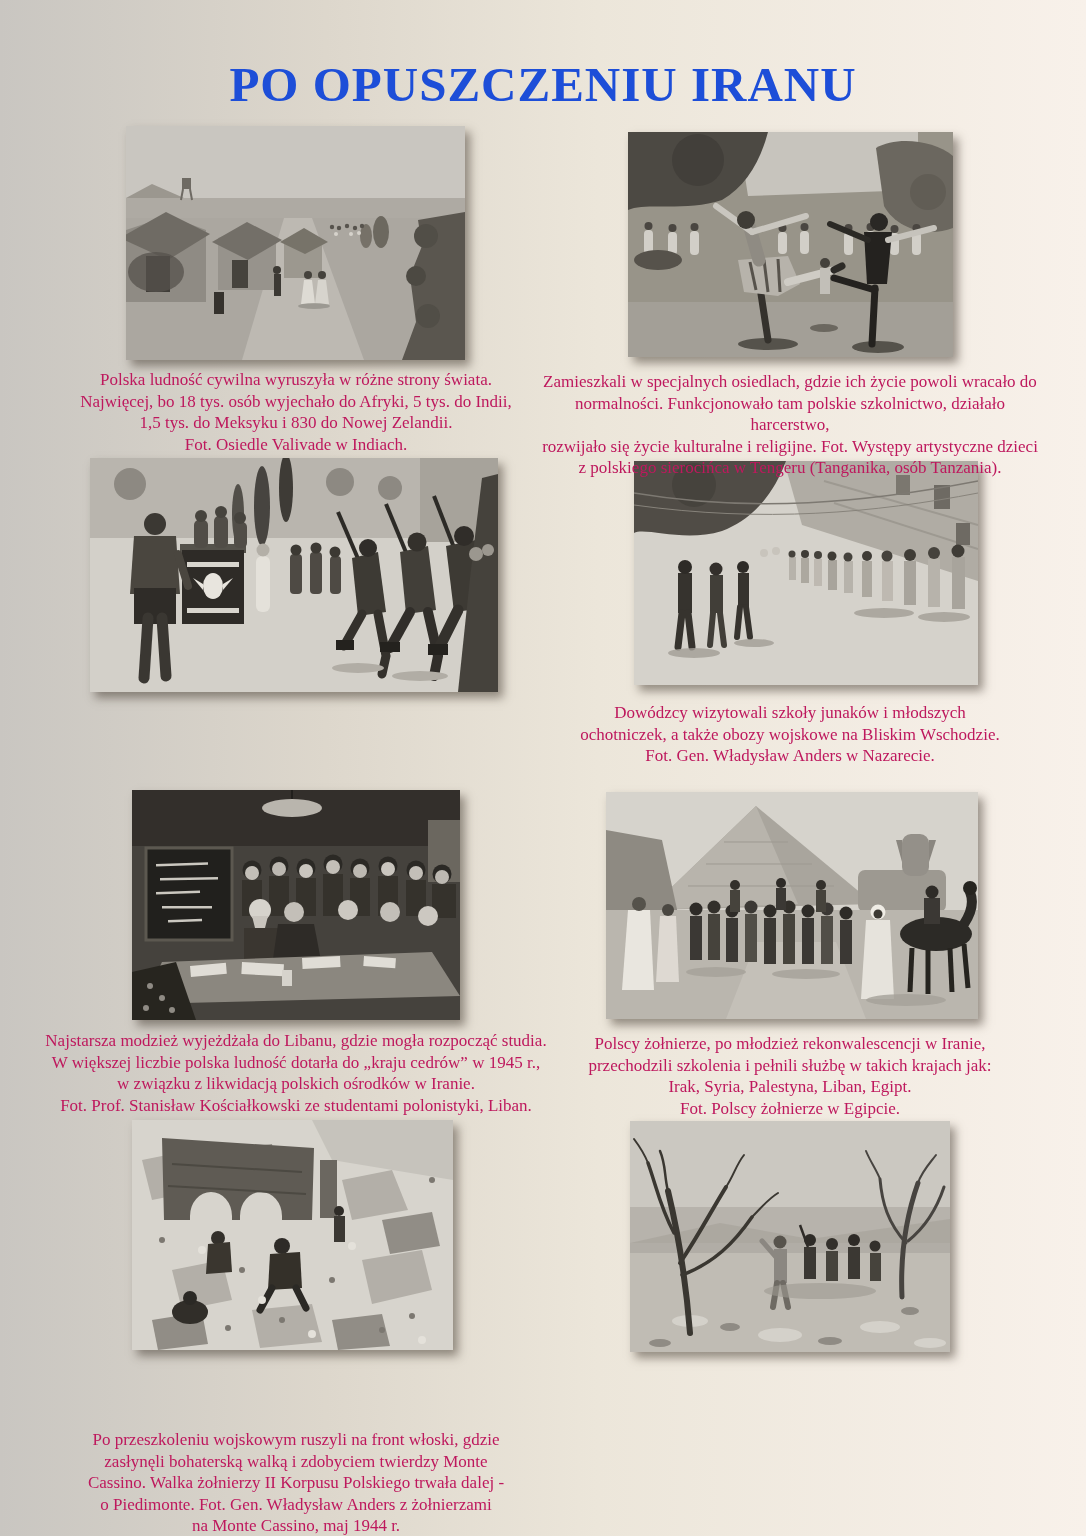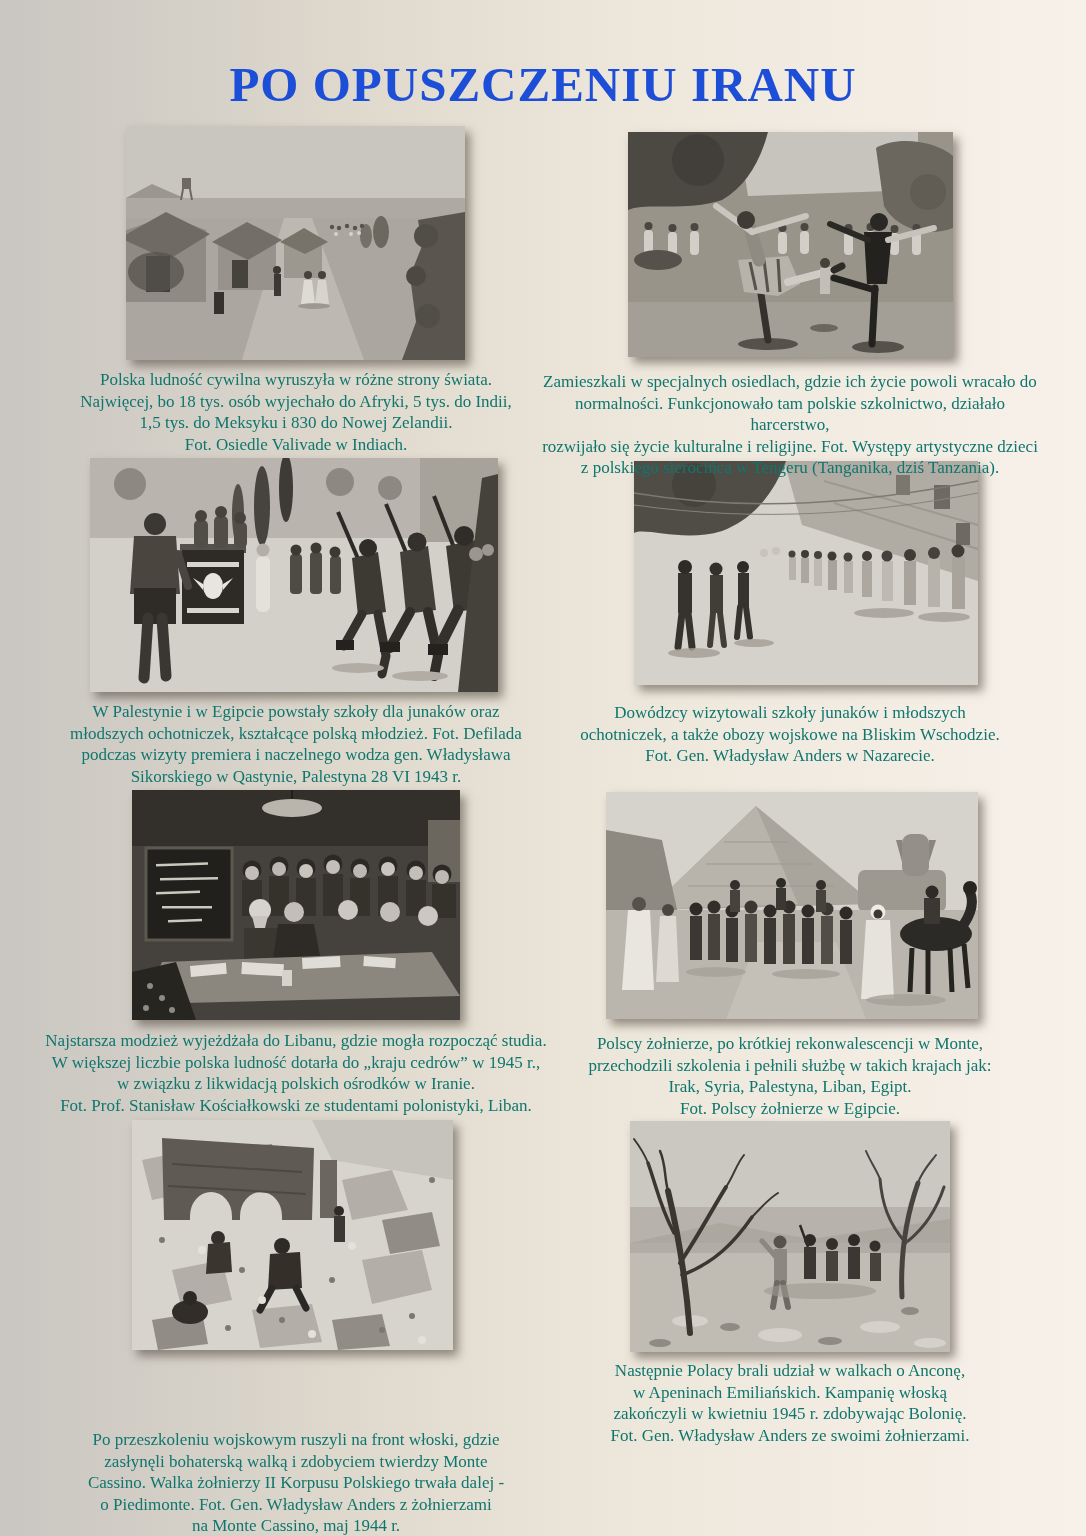"Polska ludność cywilna wyruszyła w" .cap { color: #0f766e -> #be185d }
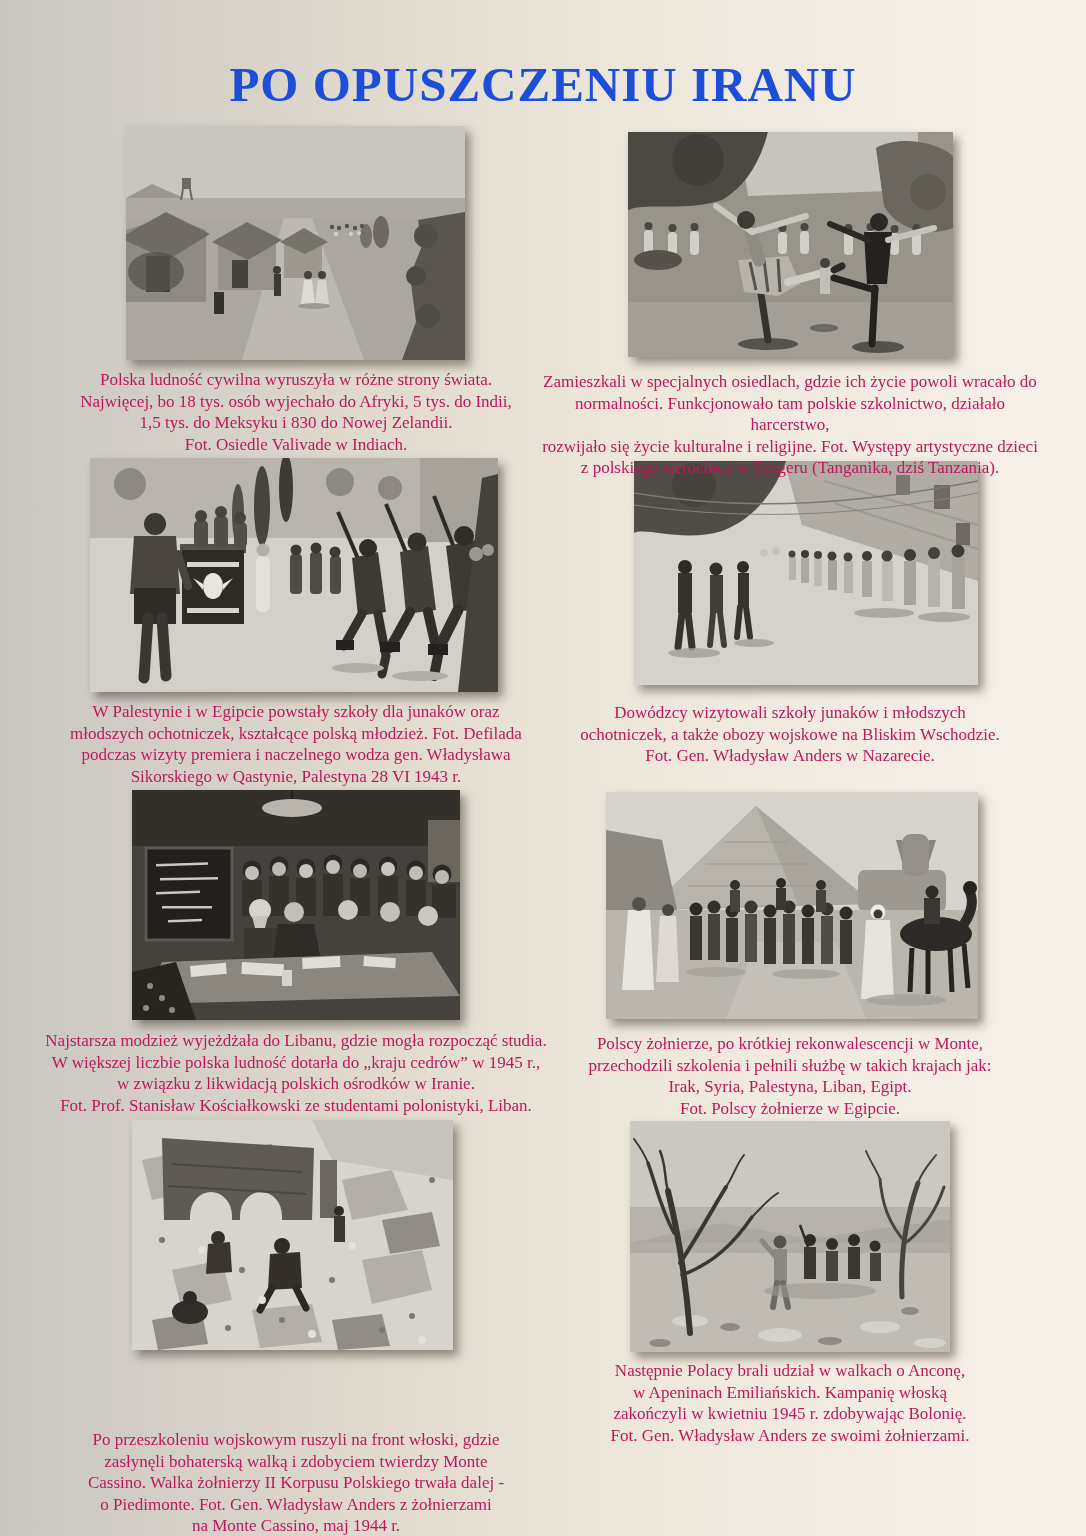"Zamieszkali w specjalnych osiedlach," p.cap { text: dziś -> osób }
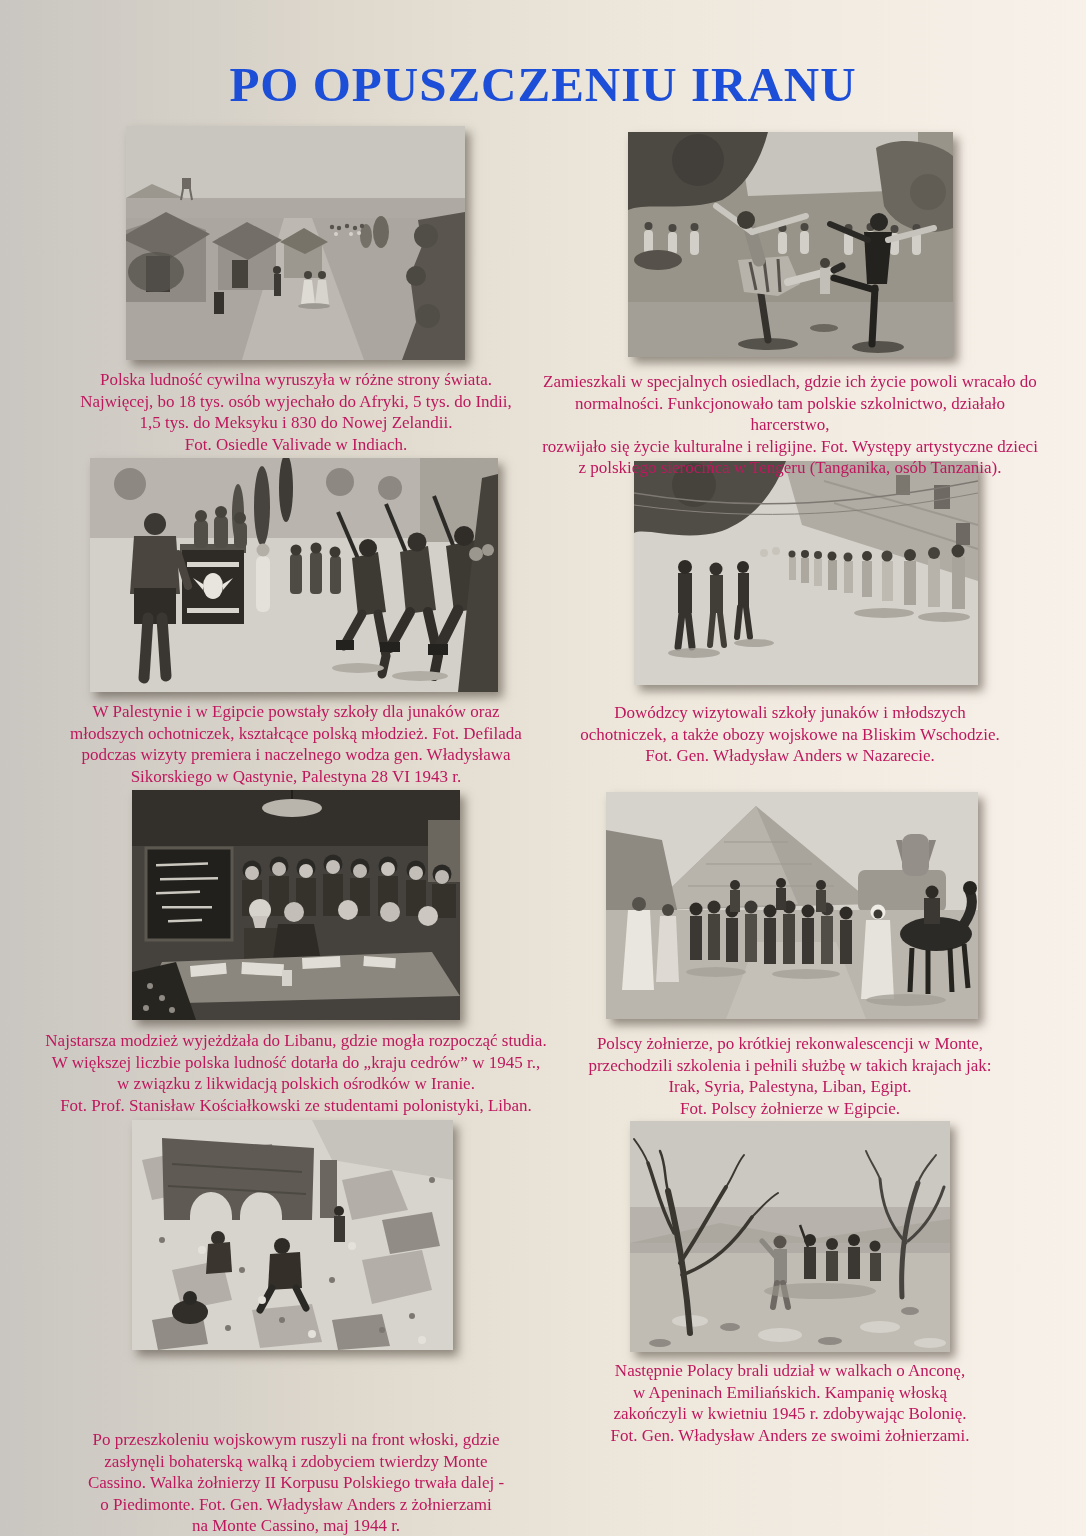"W Palestynie i w Egipcie" p.cap { html: <p>W Palestynie i w Egipcie powstały szkoły dla junaków oraz młodszych ochotniczek, kształcące polską młodzież. Fot. Defilada podczas wizyty premiera i naczelnego wodza gen. Władysława Sikorskiego w Qastynie, Palestyna 28 VI 1943 r.</p> -> none }
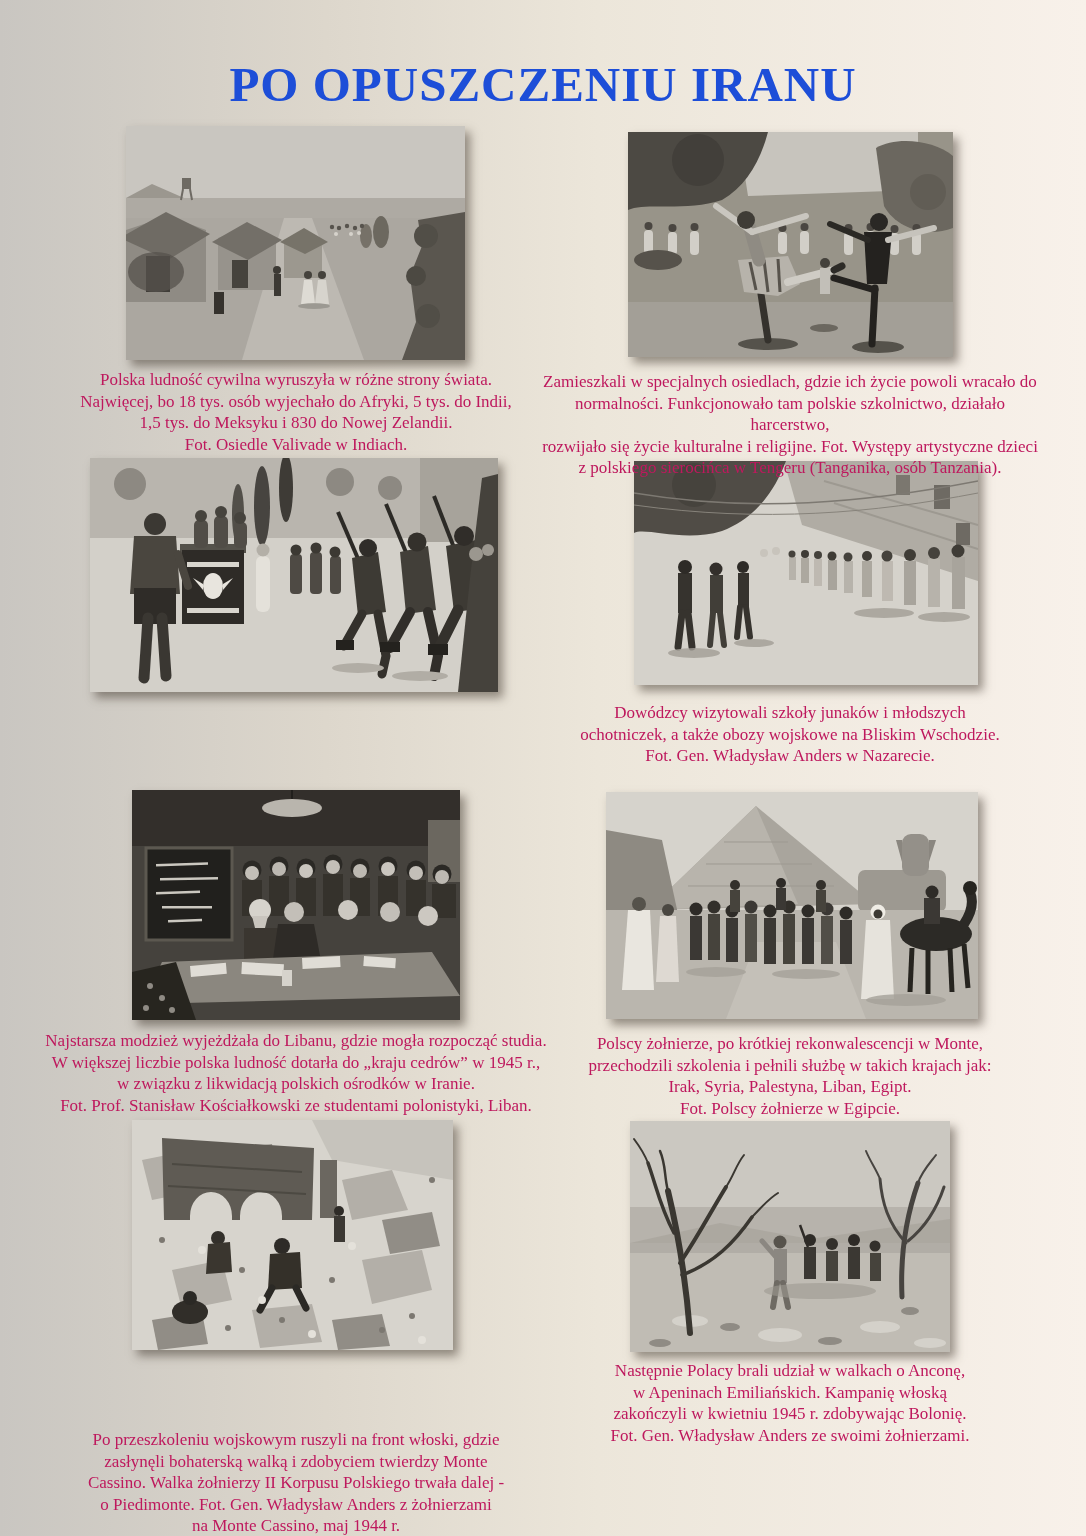"Polscy żołnierze, po krótkiej" p.cap { text: krótkiej rekonwalescencji w Monte -> młodzież rekonwalescencji w Iranie }
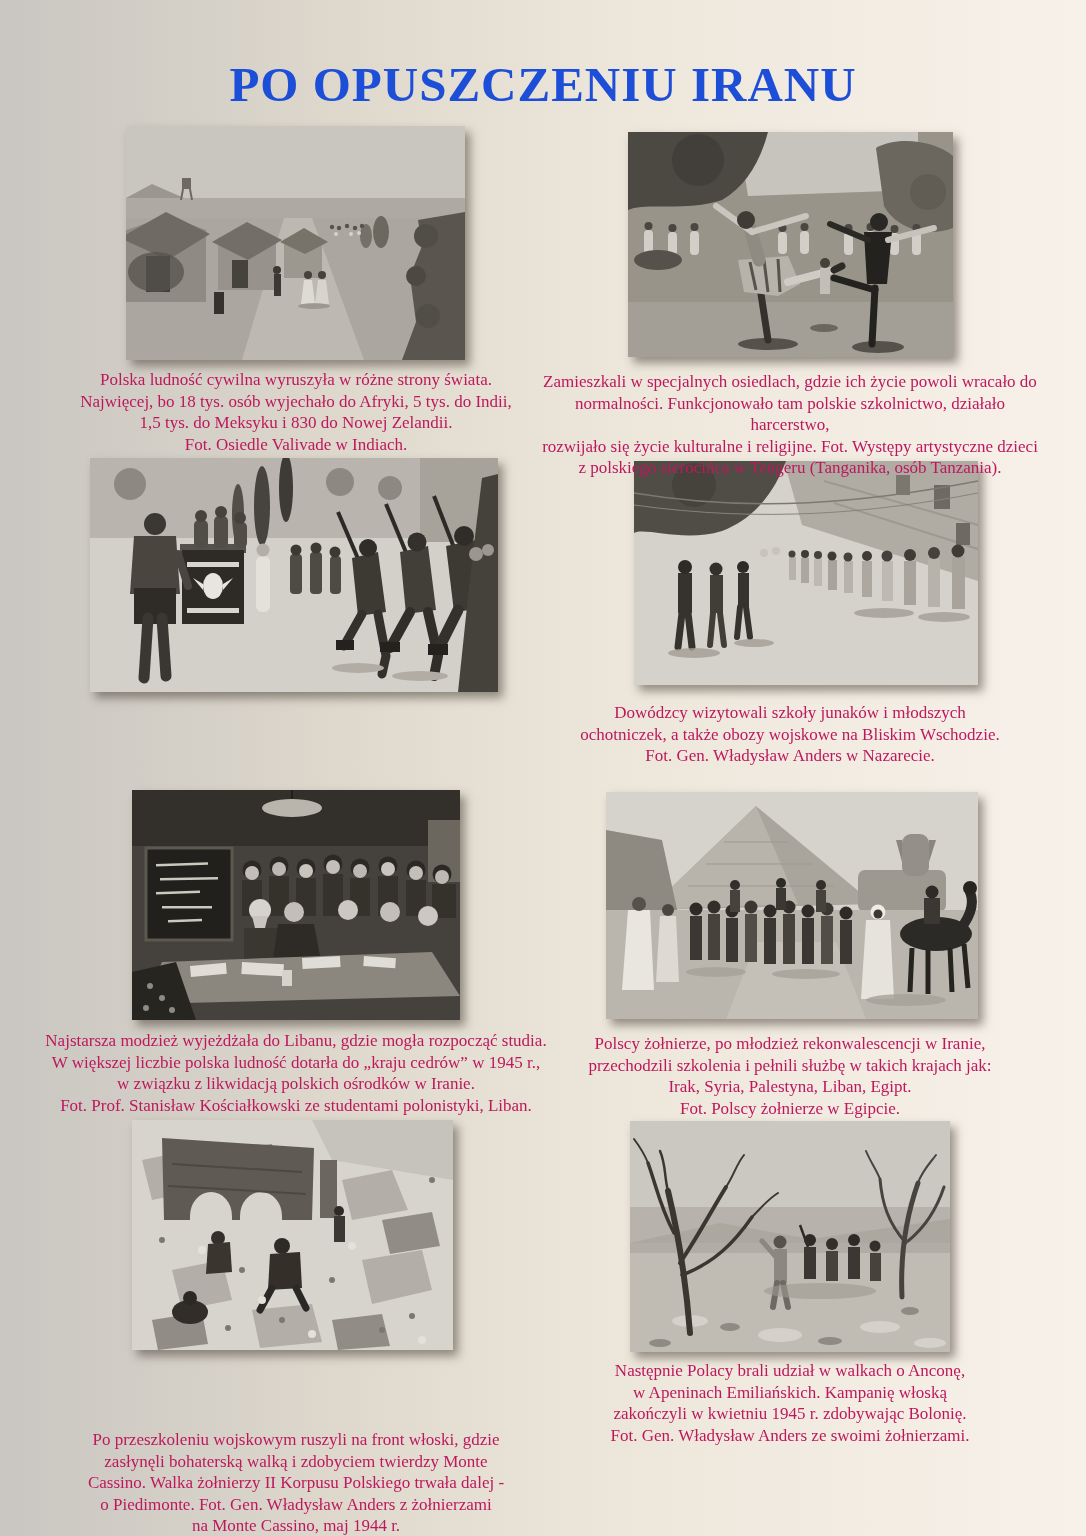"Następnie Polacy brali udział w" p.cap { html: <p>Następnie Polacy brali udział w walkach o Anconę, w Apeninach Emiliańskich. Kampanię włoską zakończyli w kwietniu 1945 r. zdobywając Bolonię. Fot. Gen. Władysław Anders ze swoimi żołnierzami.</p> -> none }
